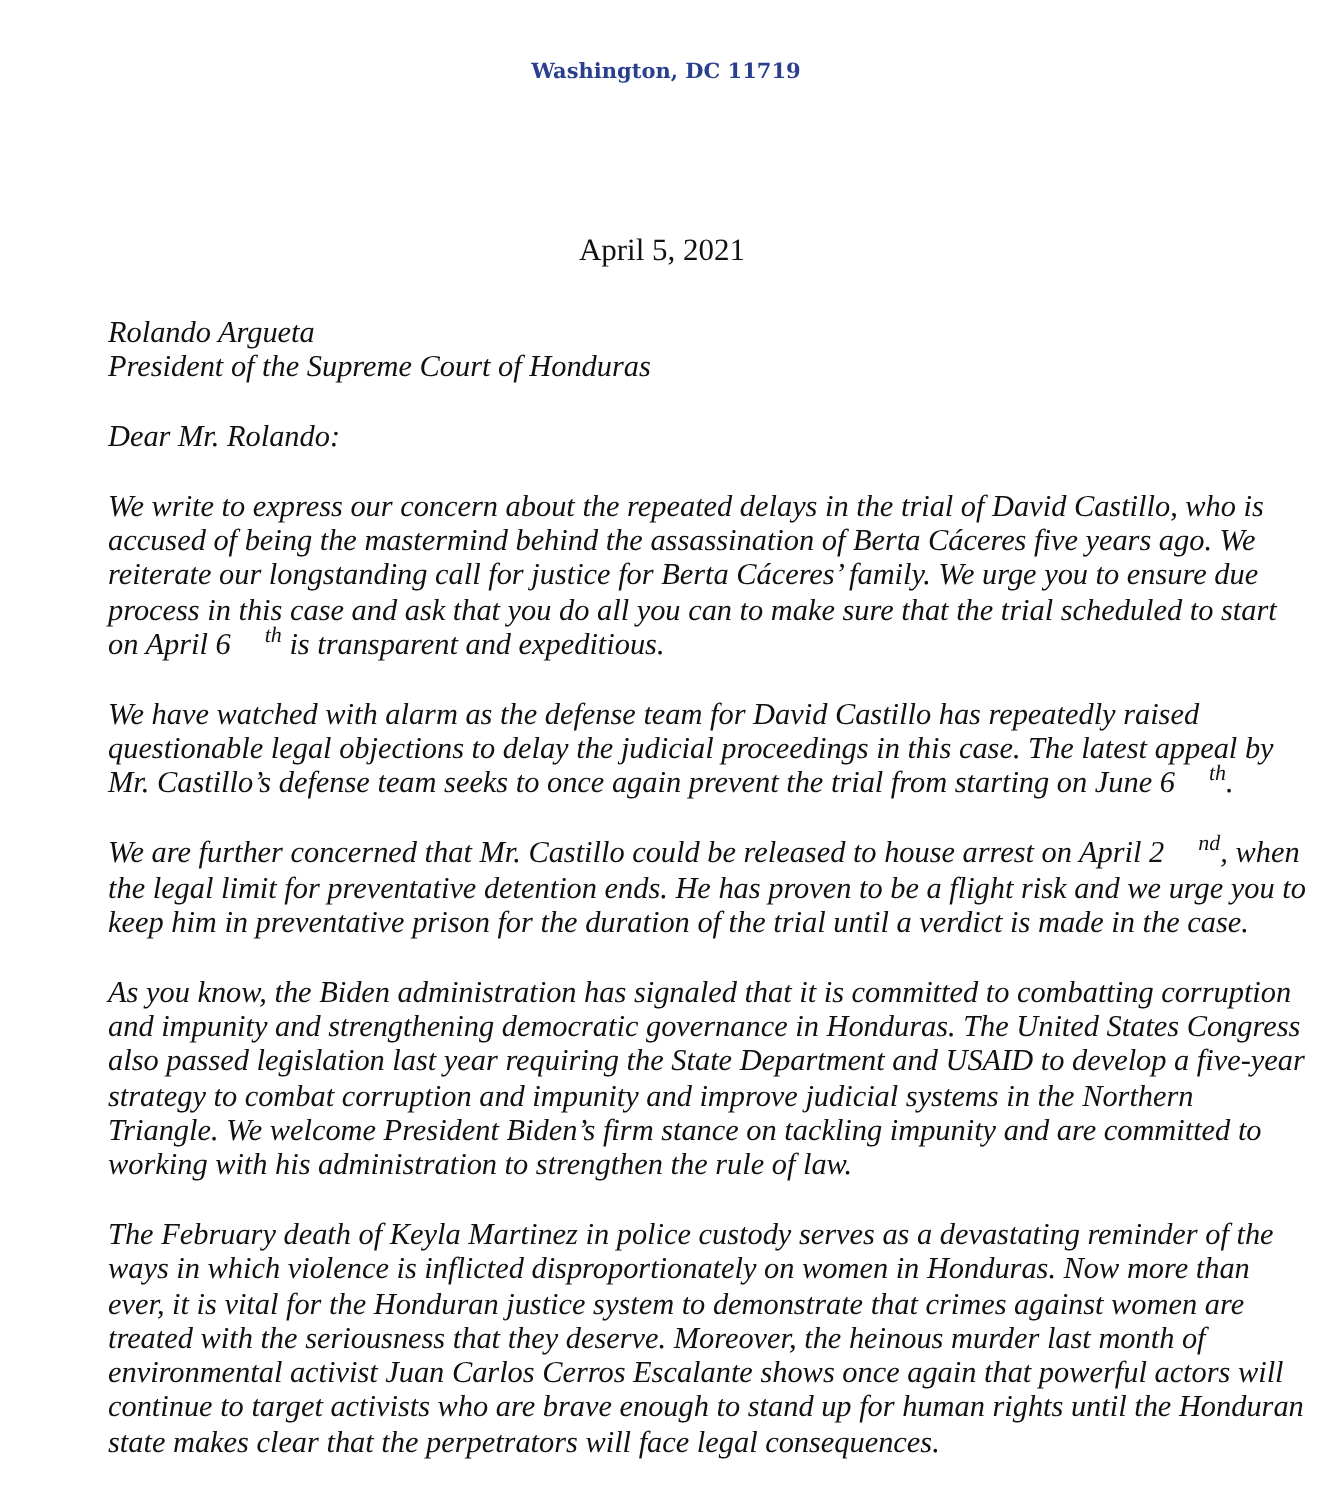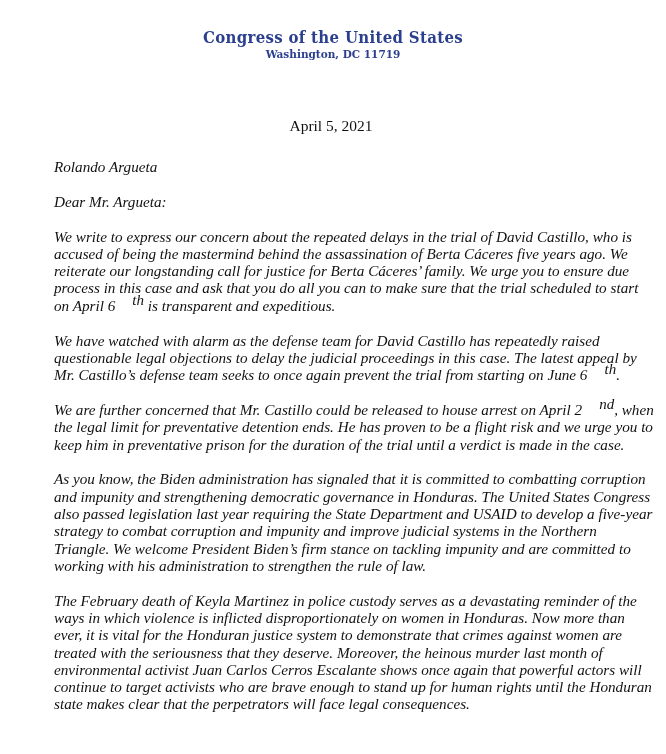"Congress of the United States" div.lh-title { html: <div>Congress of the United States</div> -> none }
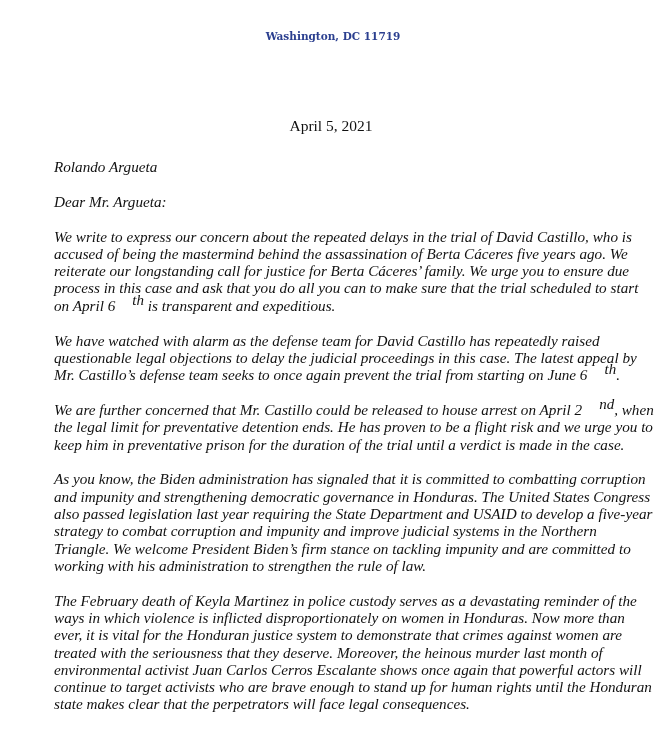"President of the Supreme Court" p { html: none -> <p>President of the Supreme Court of Honduras</p> }
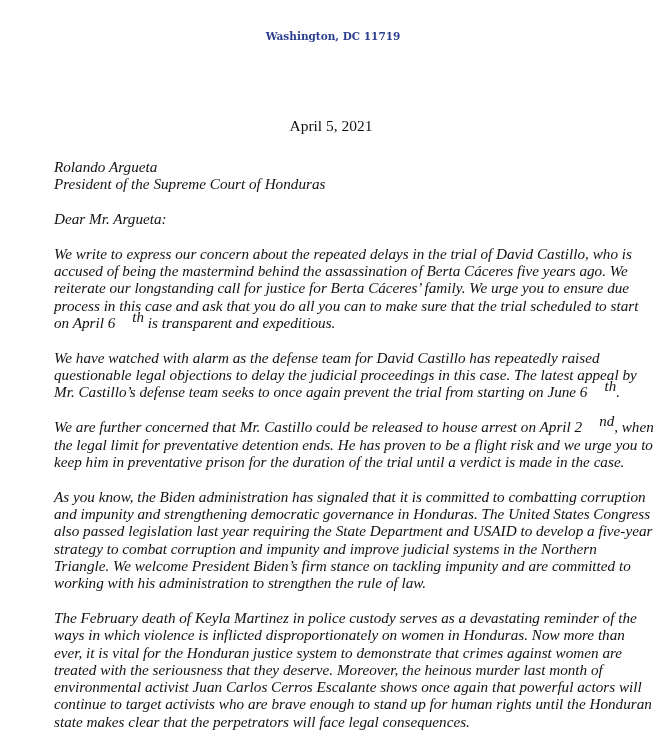"Dear Mr. Argueta:" p { text: Argueta -> Rolando }
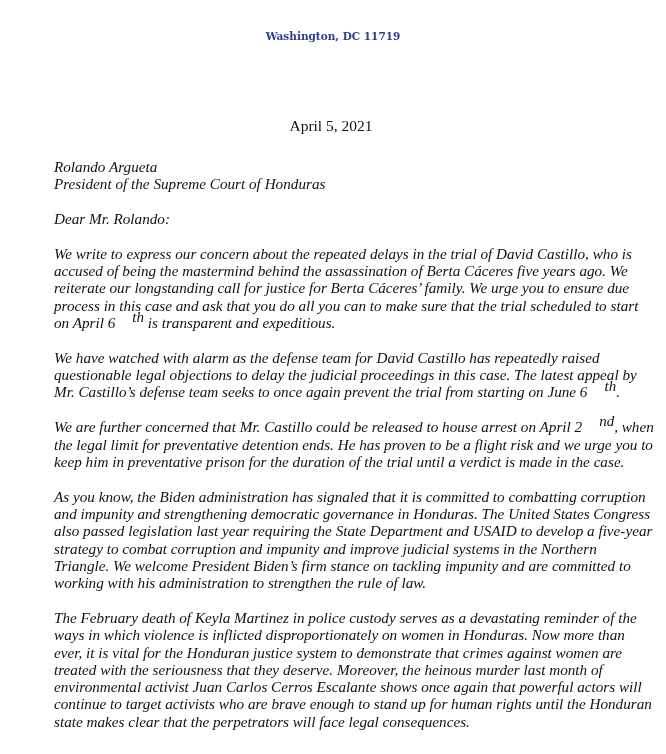"th" sup { font-size: 15px -> 11px }
